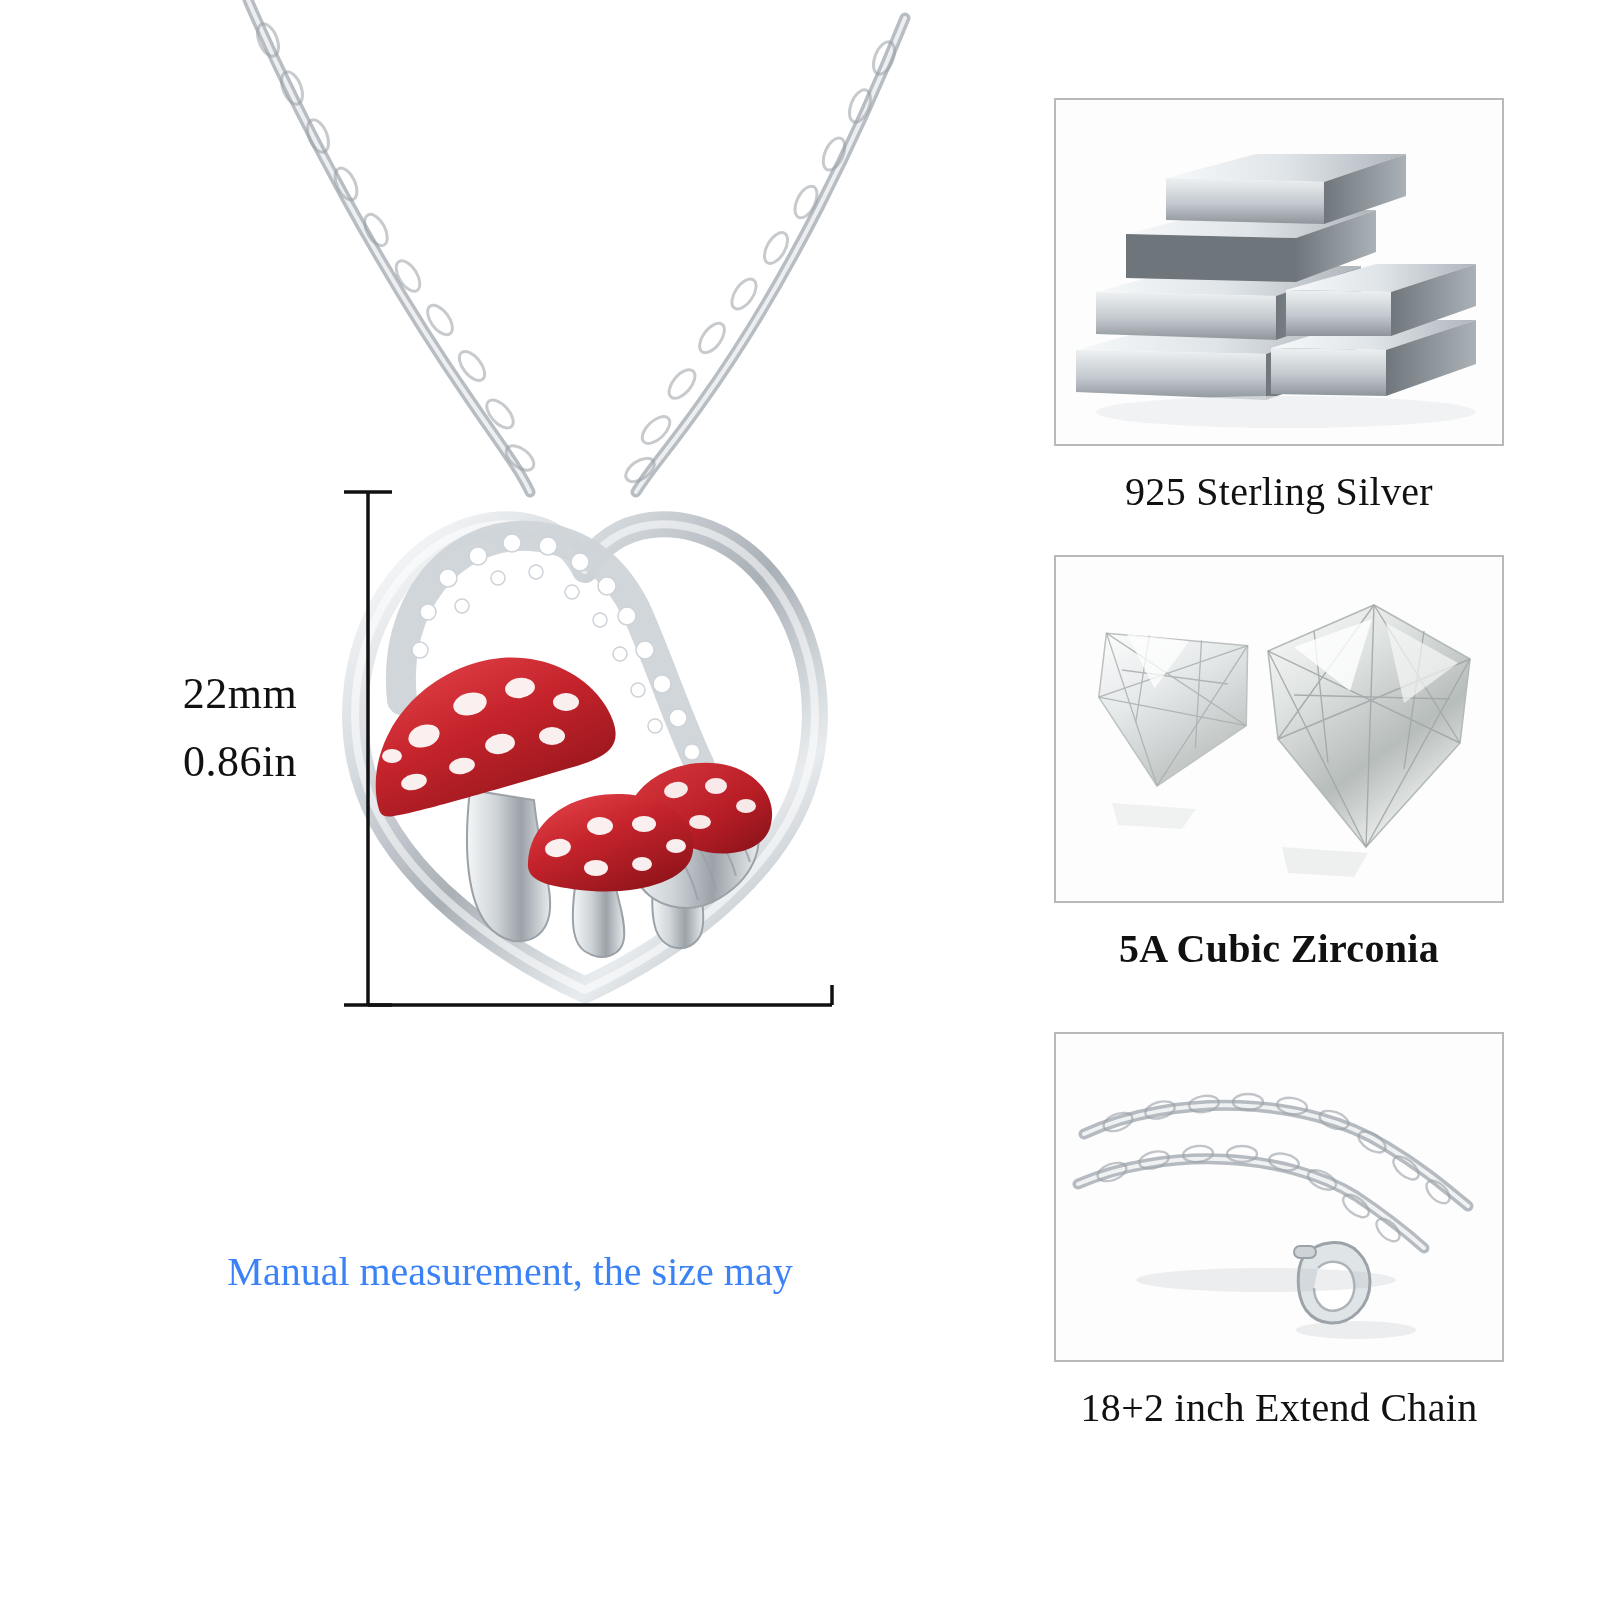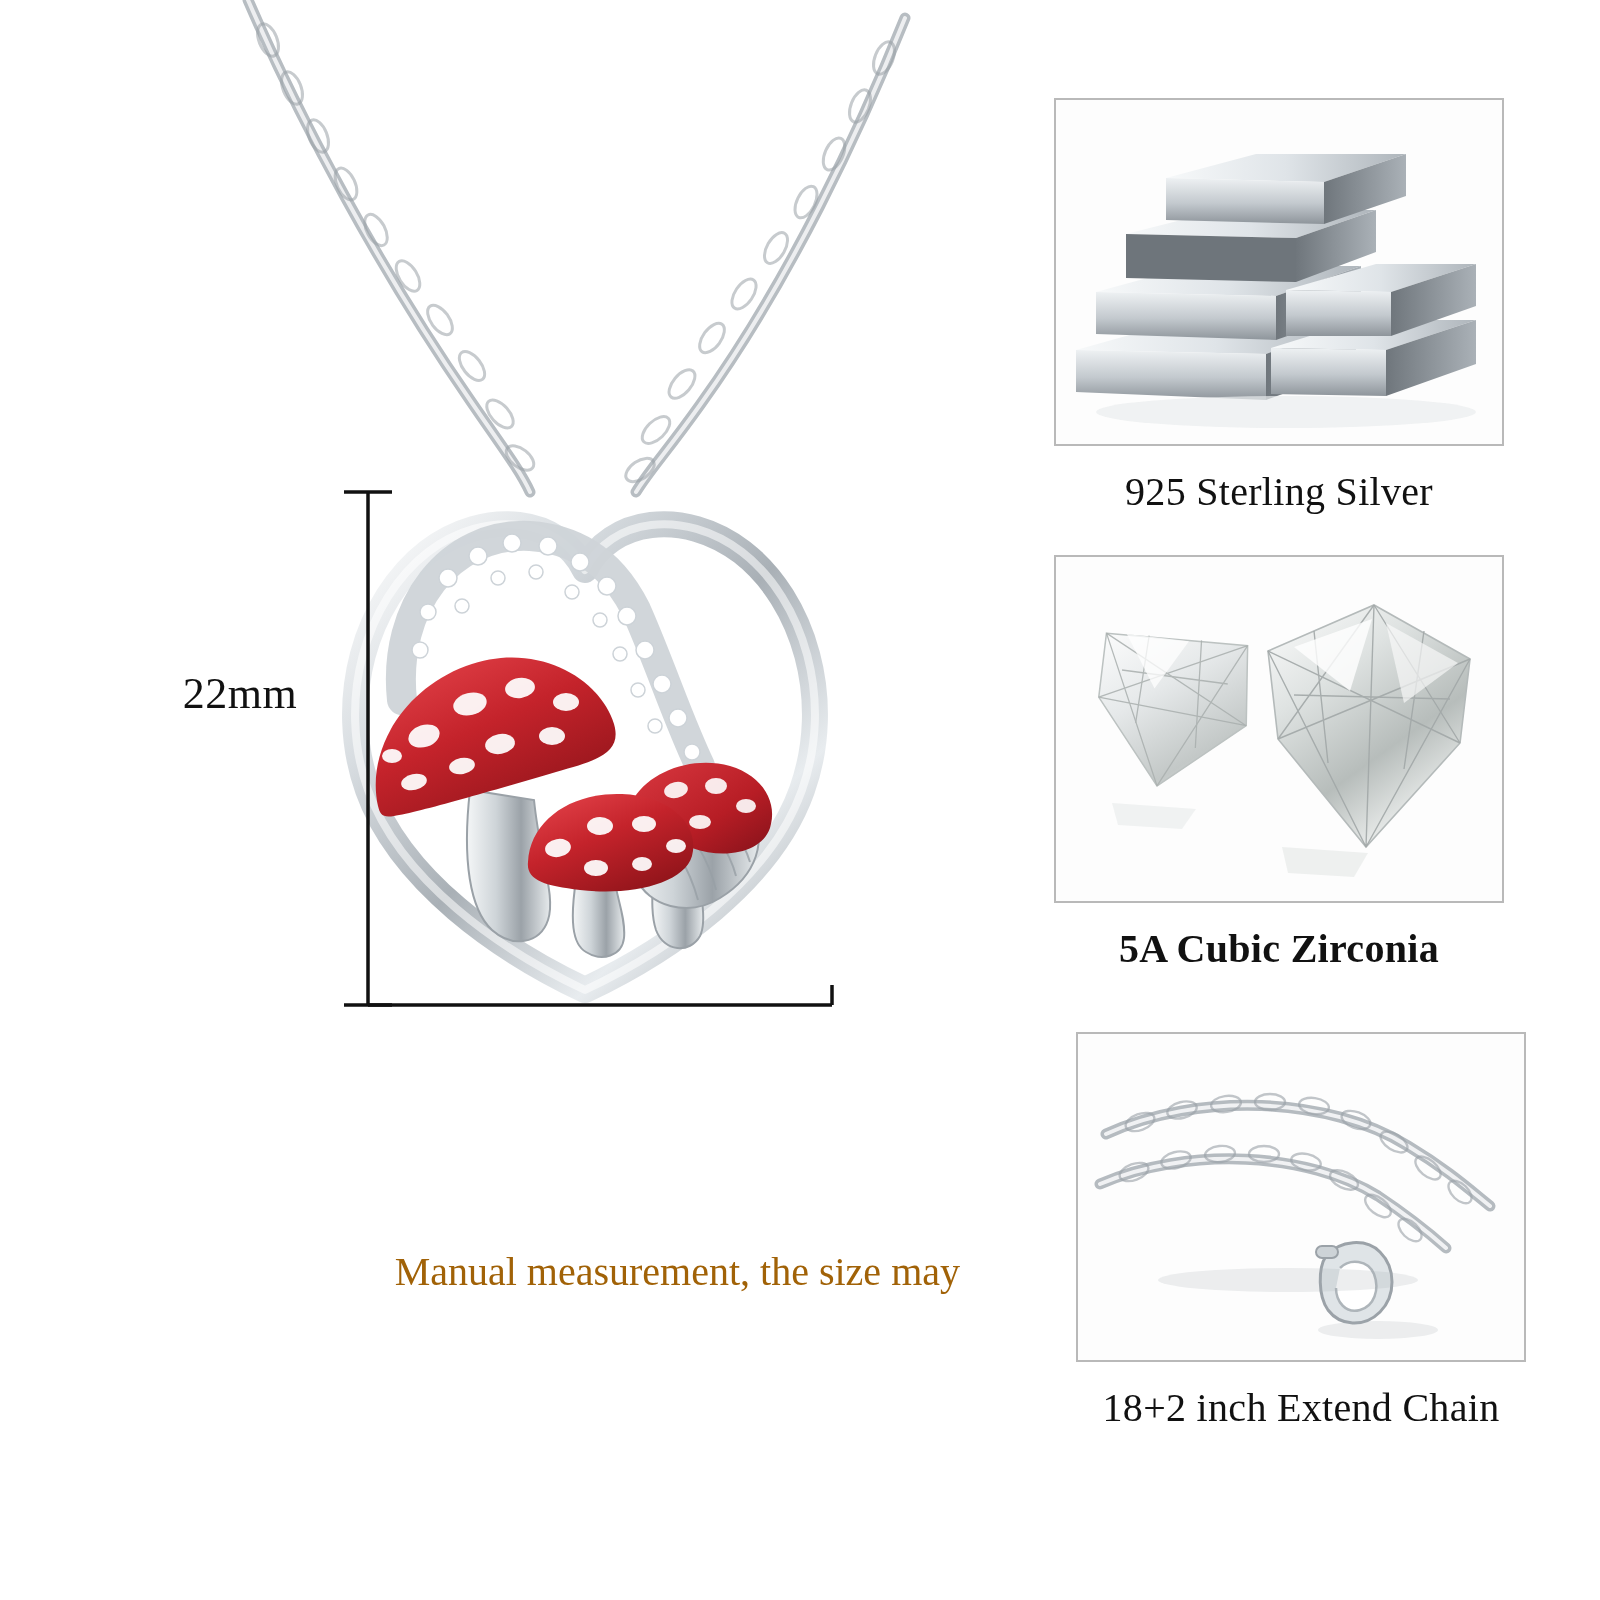"0.86in" div { html: none -> <div>0.86in</div> }
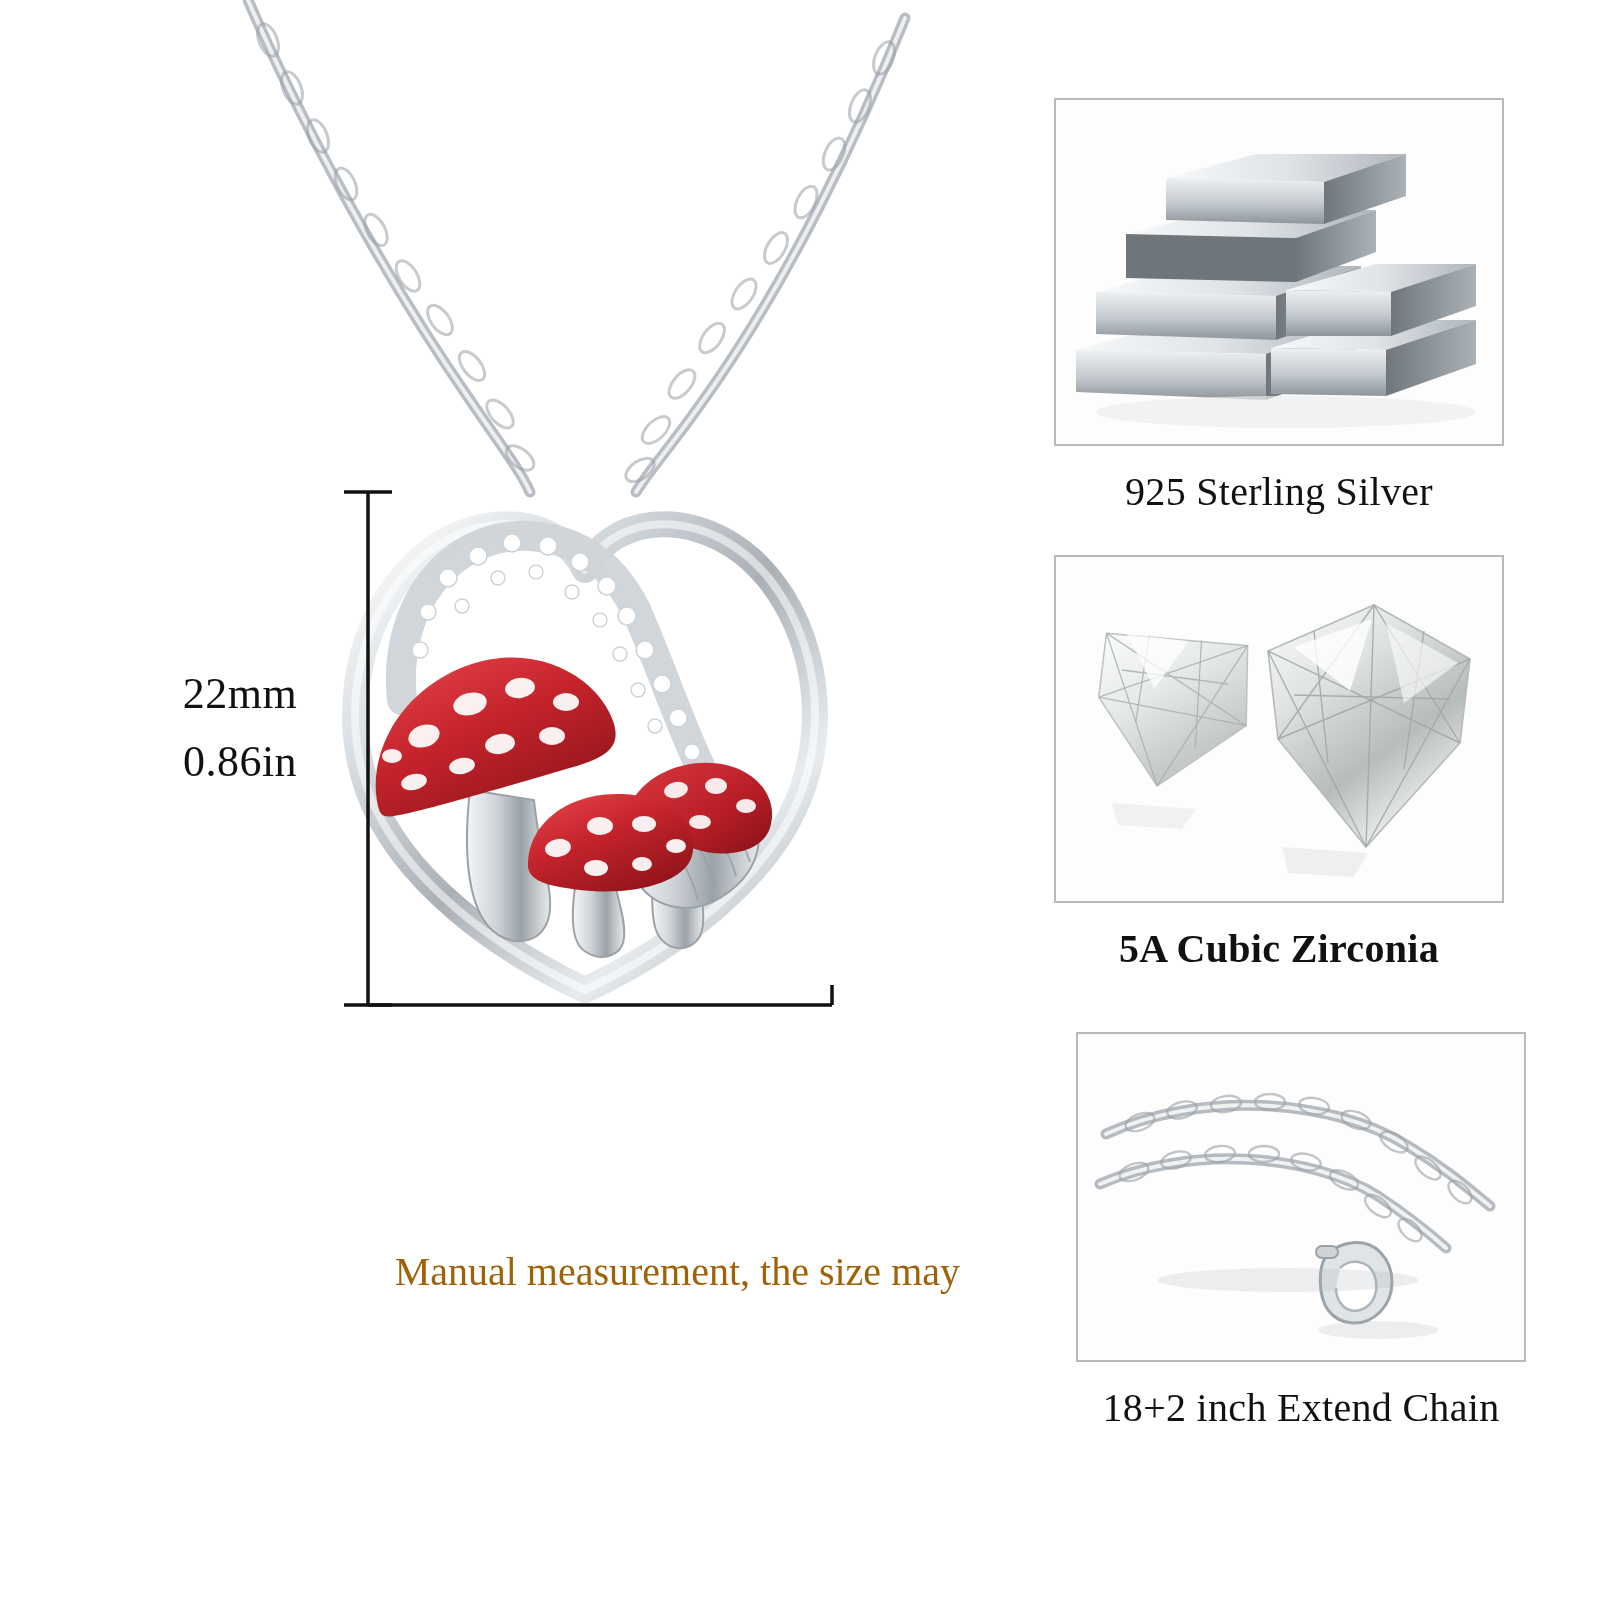"Manual measurement, the size may" .disclaimer { color: #a16207 -> #3b82f6; text-align: right -> center }
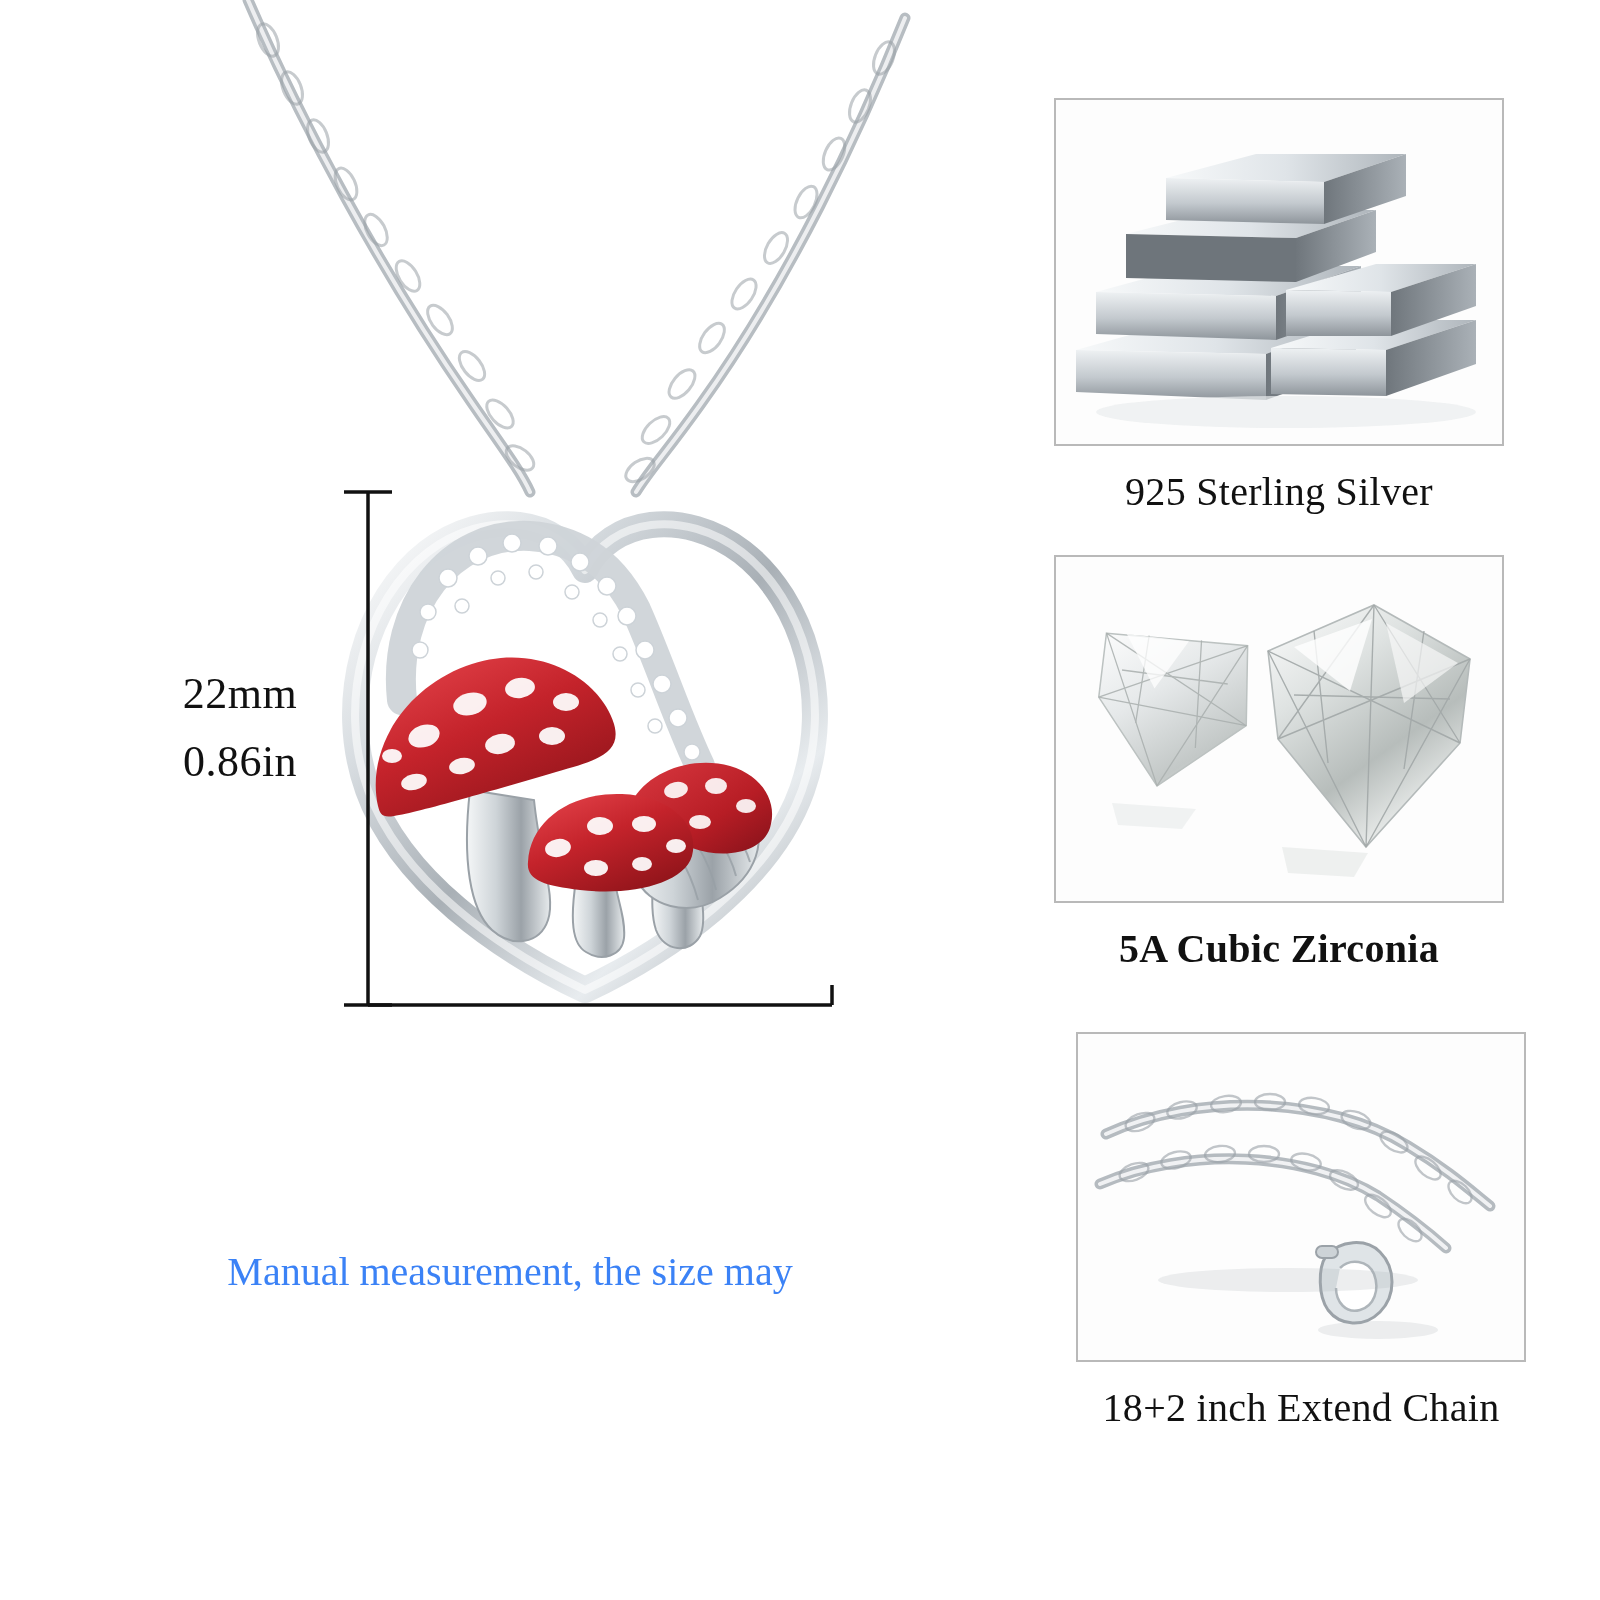"18+2 inch Extend Chain" .feature-3 { margin-left: 22px -> none }
